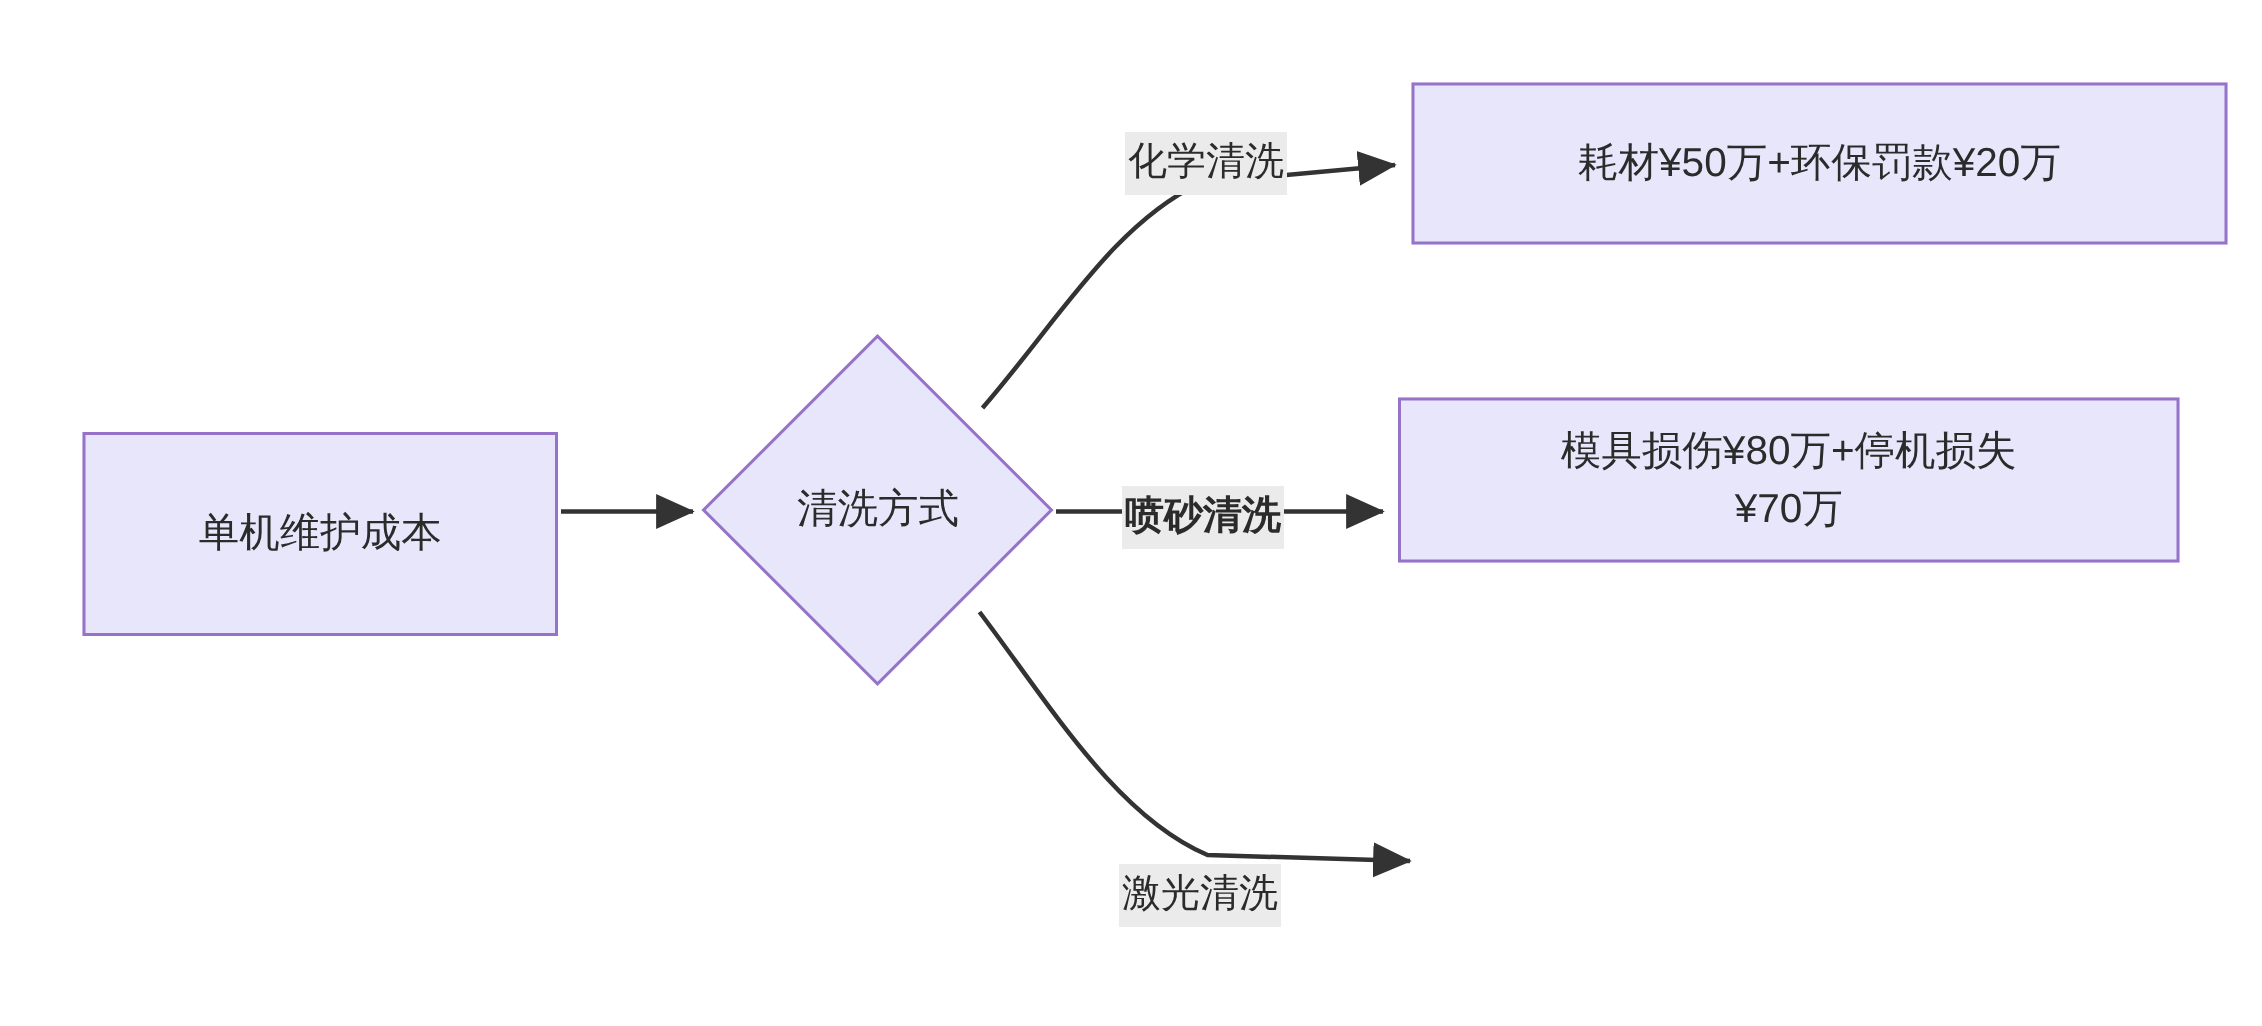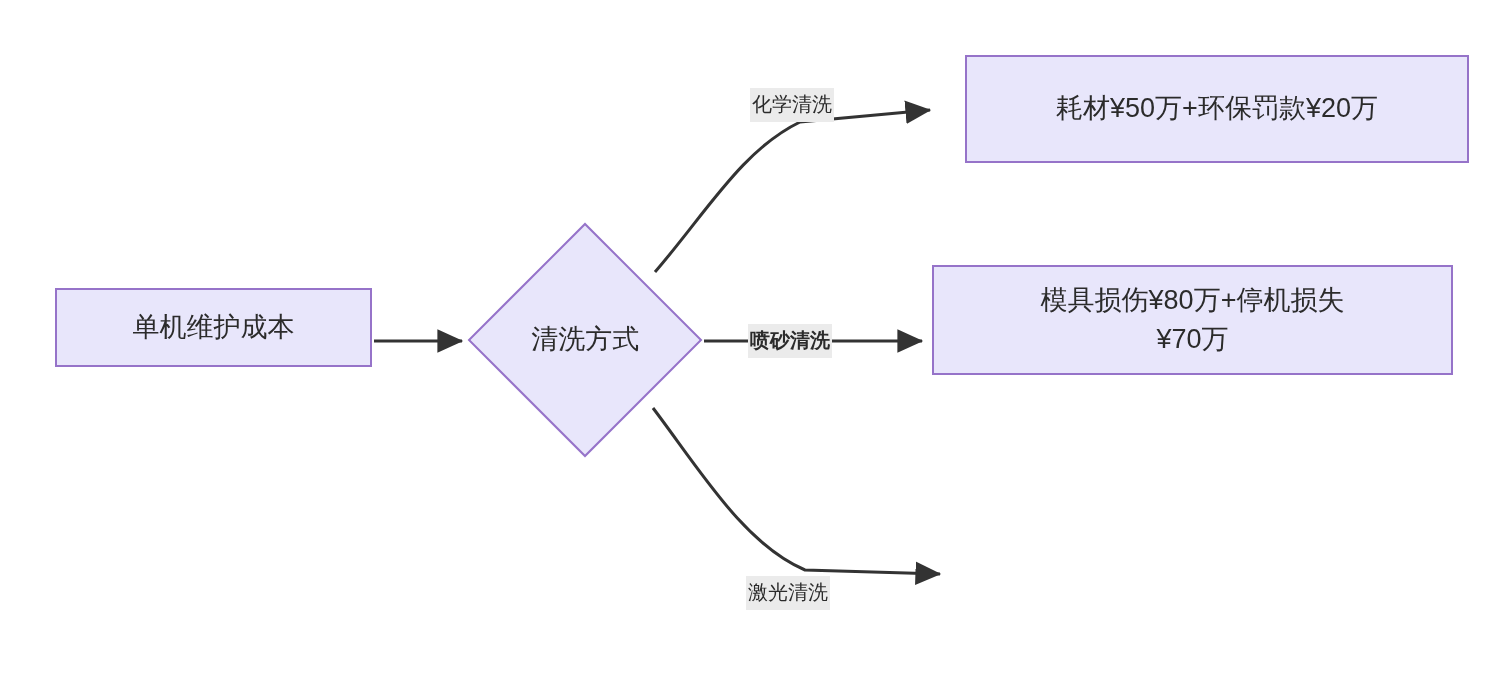"化学清洗" .edge-label { font-size: 20px -> 26px }
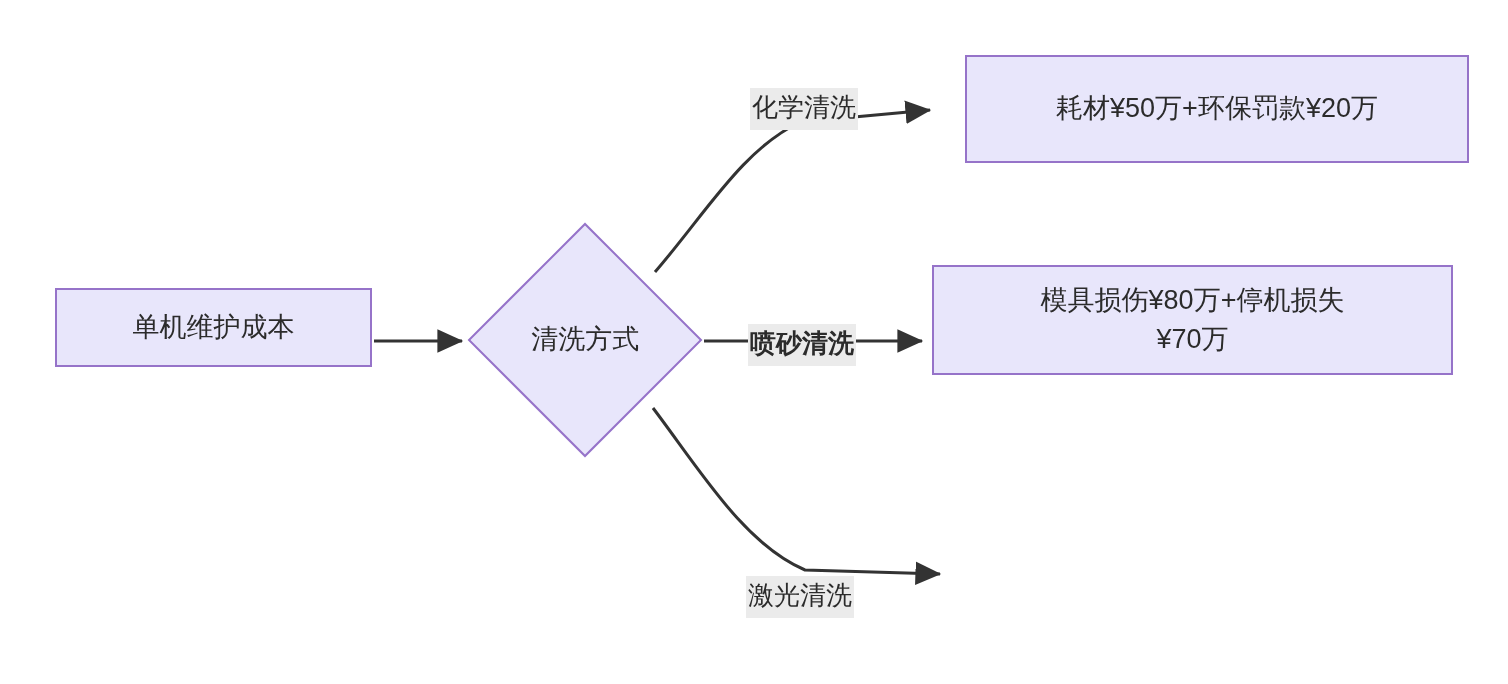"耗材¥50万+环保罚款¥20万" #node-outcome-chemical { margin-left: 24px -> none; width: 504px -> 544px }
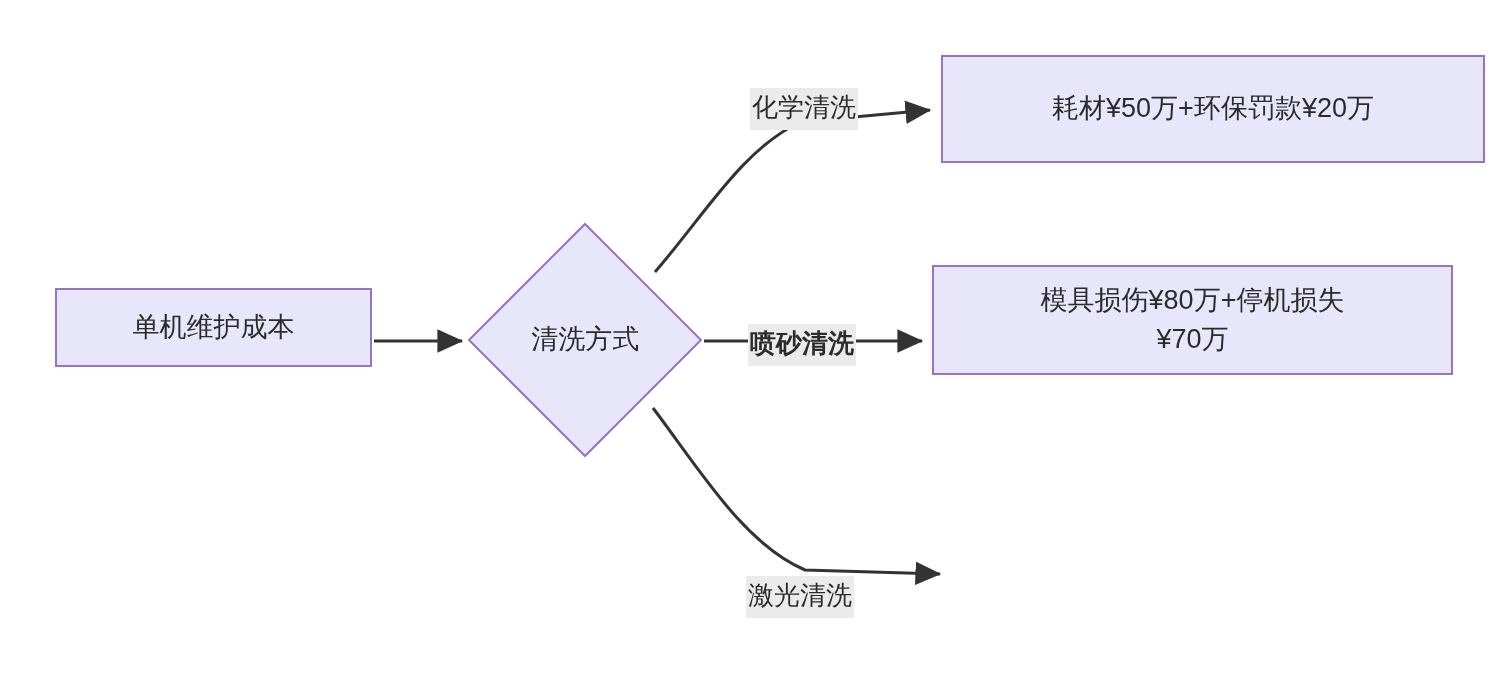"单机维护成本" #node-start { height: 79px -> 136px }
